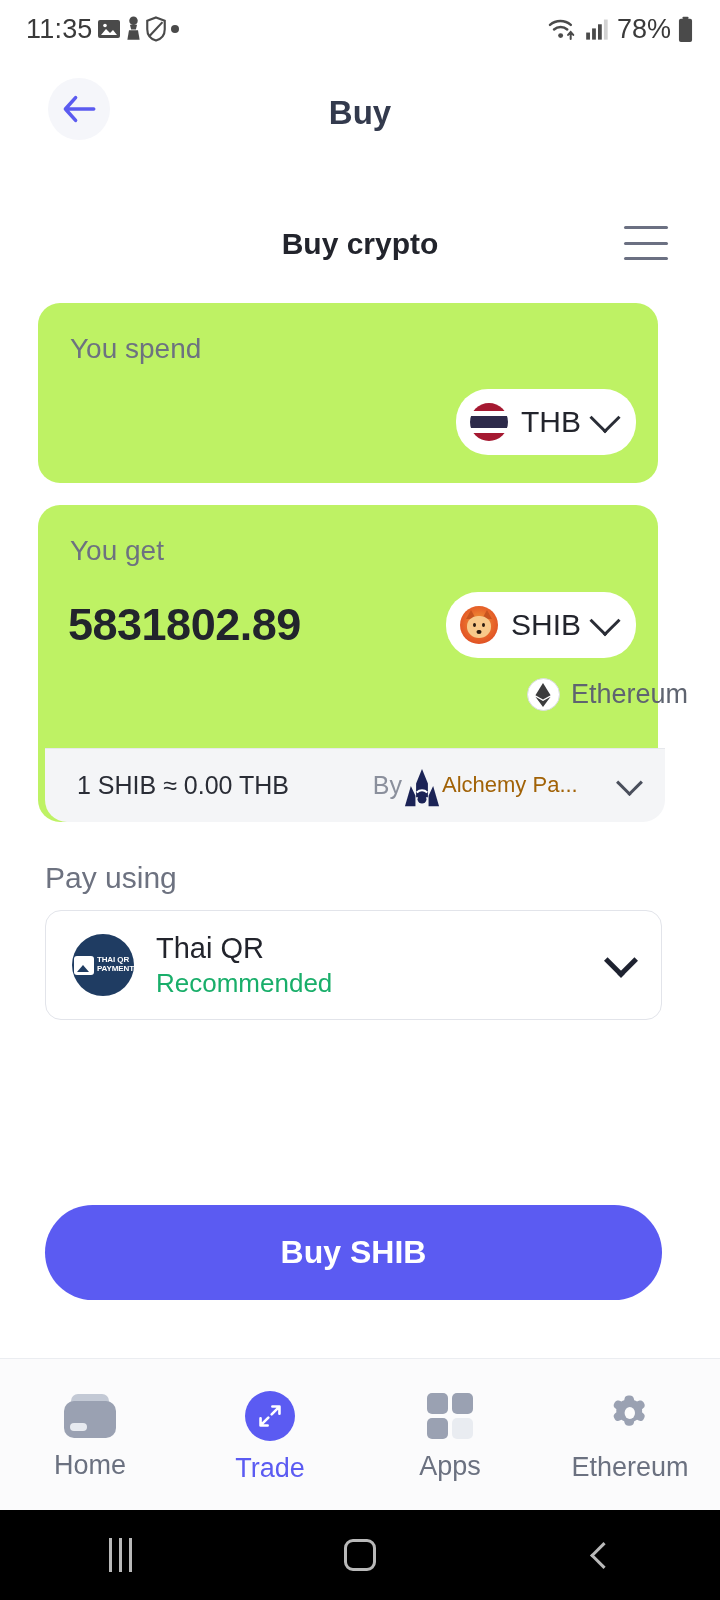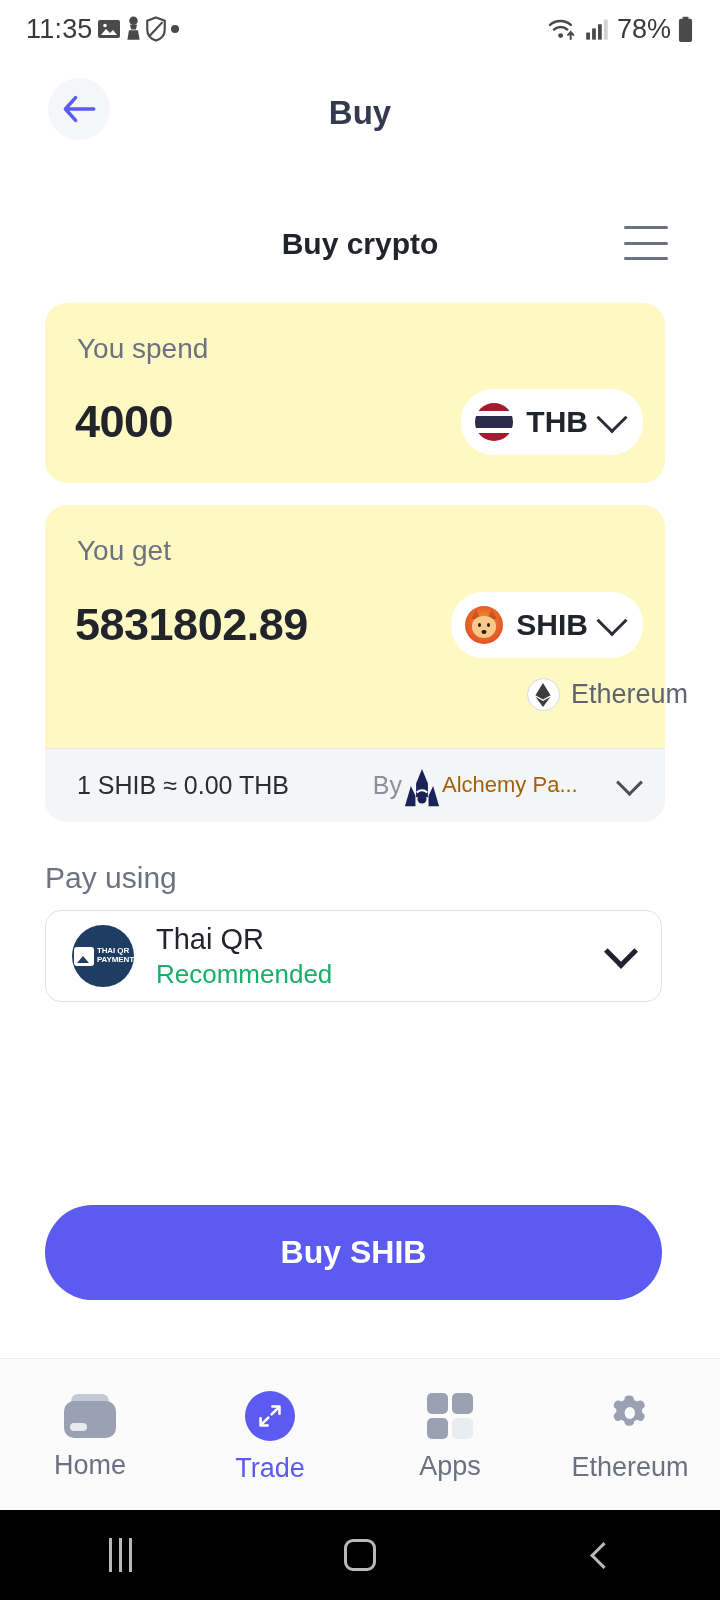"You spend" .card { background: #fef9c3 -> #bef264; left: 45px -> 38px }
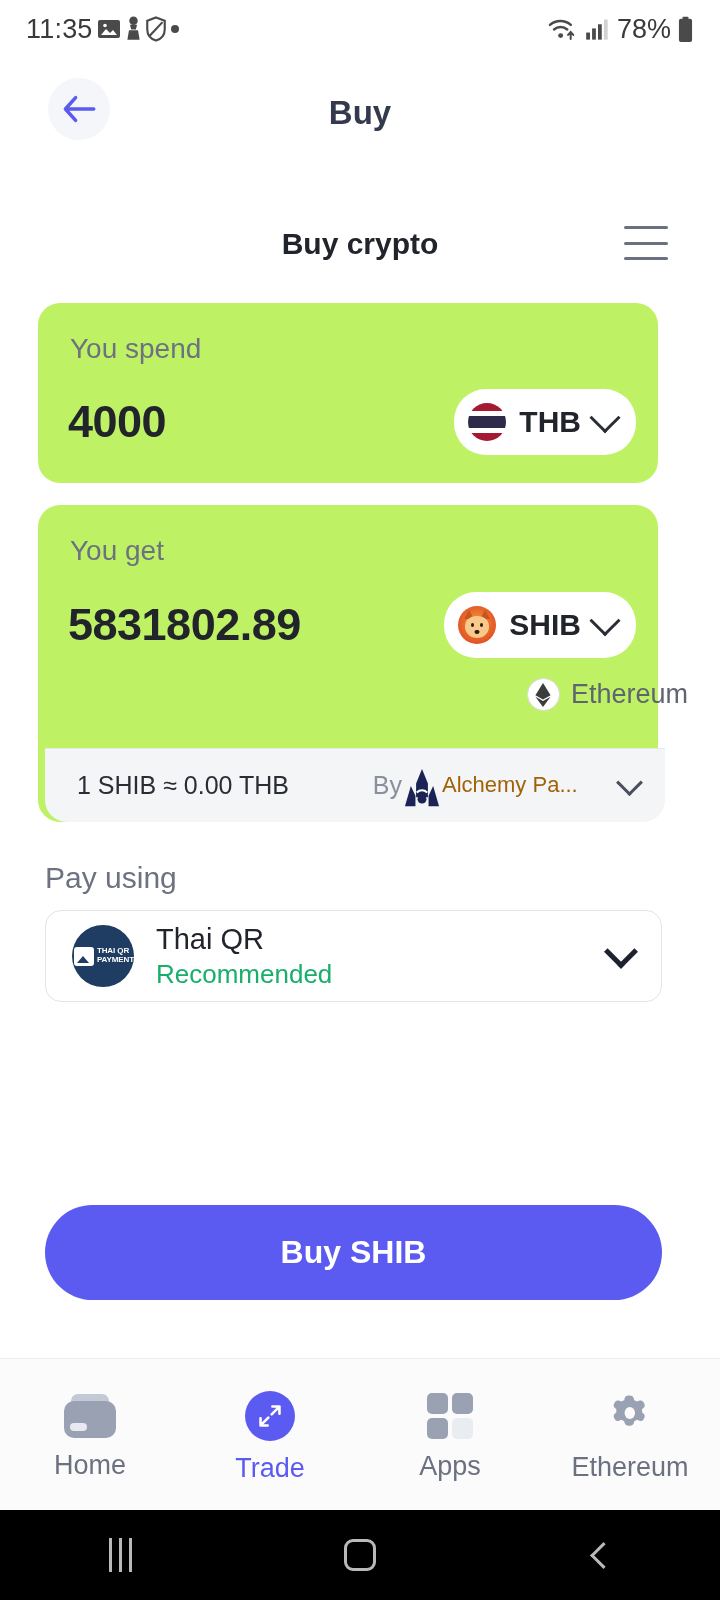"4000" div.card-amount { html: <div>4000</div> -> none }
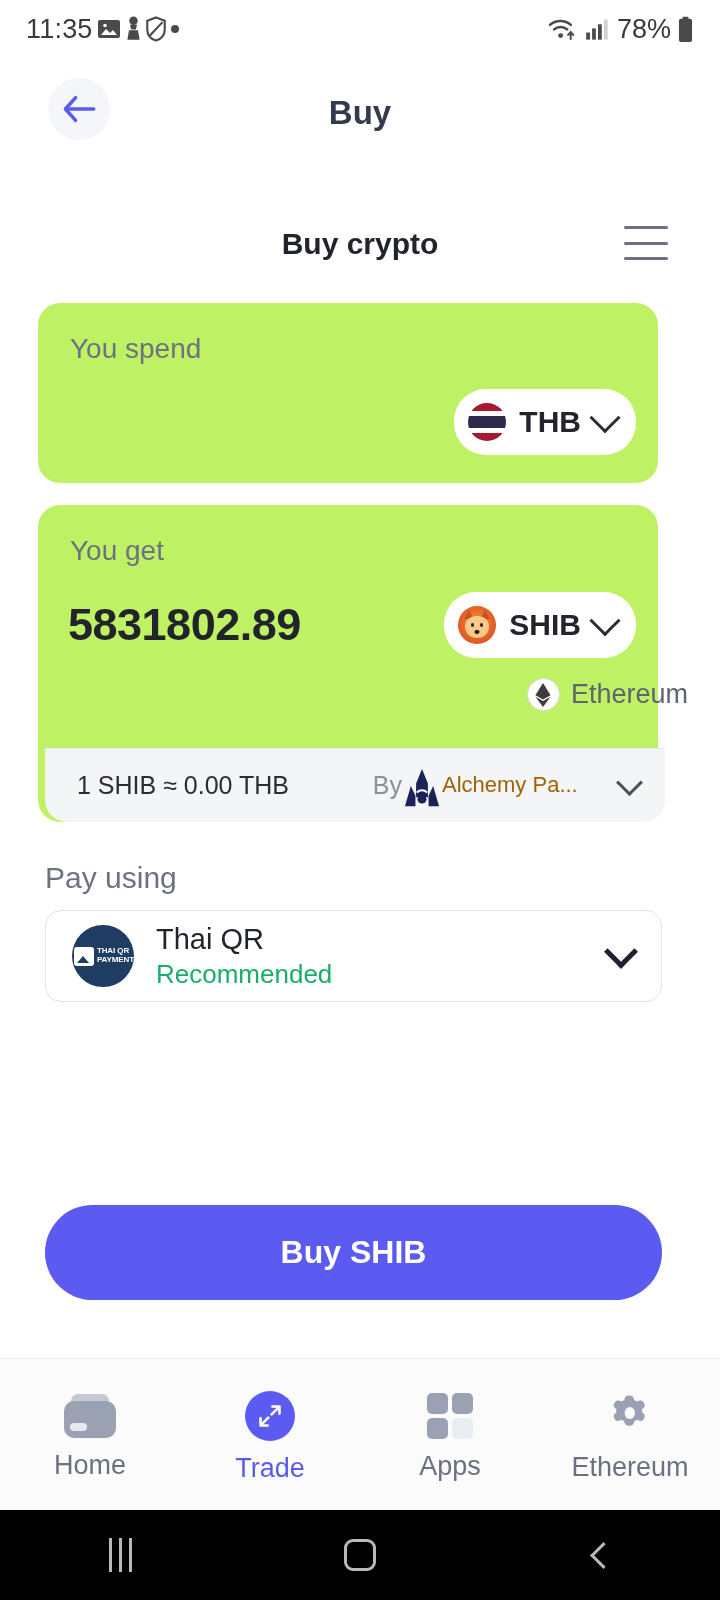"THB" .sel-code { font-weight: bold -> normal }
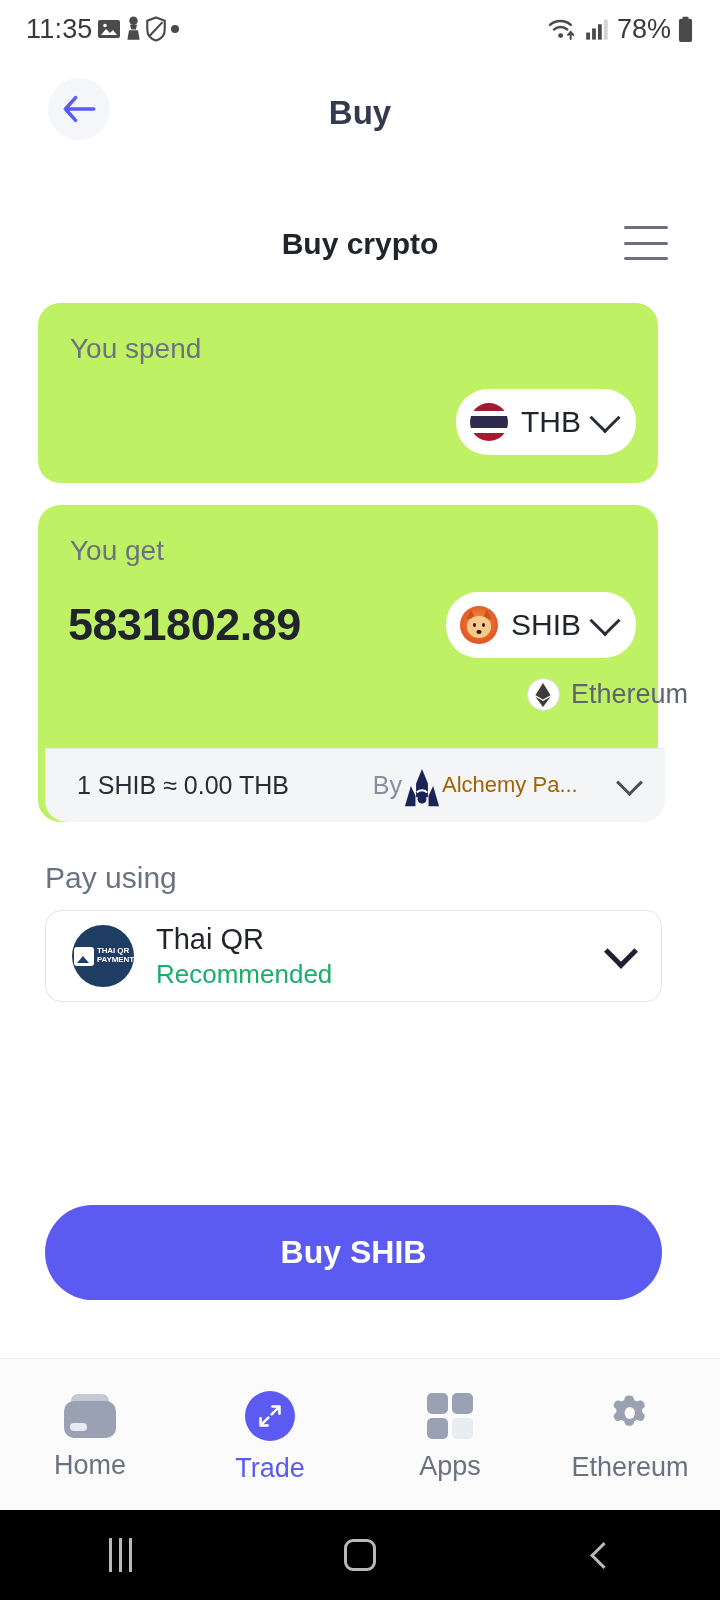"THAI QR" .pay-card { height: 92px -> 110px }
